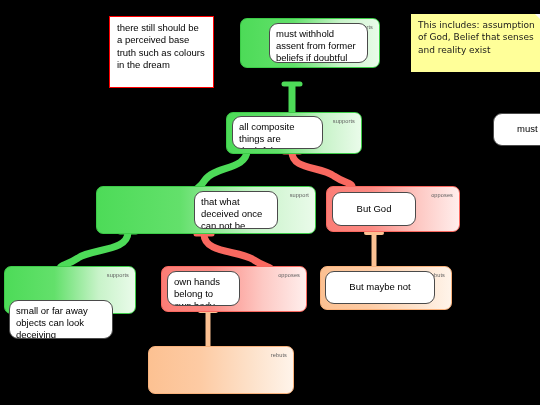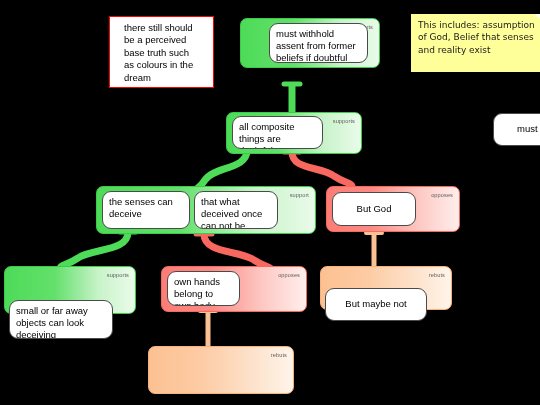"there still should be a" .plain-box { padding: 5px 14px -> 5px 7px }
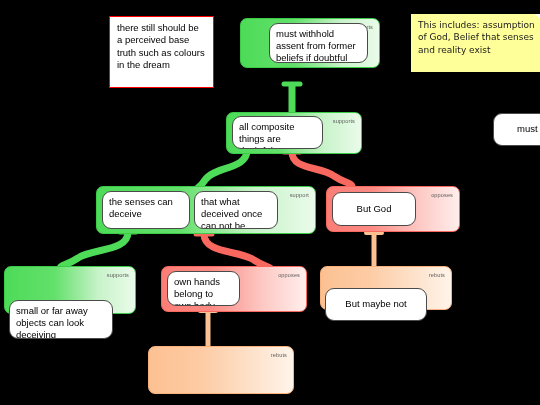"the senses can deceive" div.card { html: <div>the senses can deceive</div> -> none }
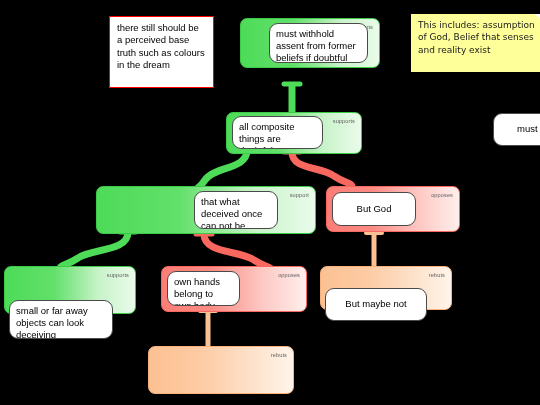"But maybe not" div.card { top: 288px -> 271px; width: 102px -> 110px }
